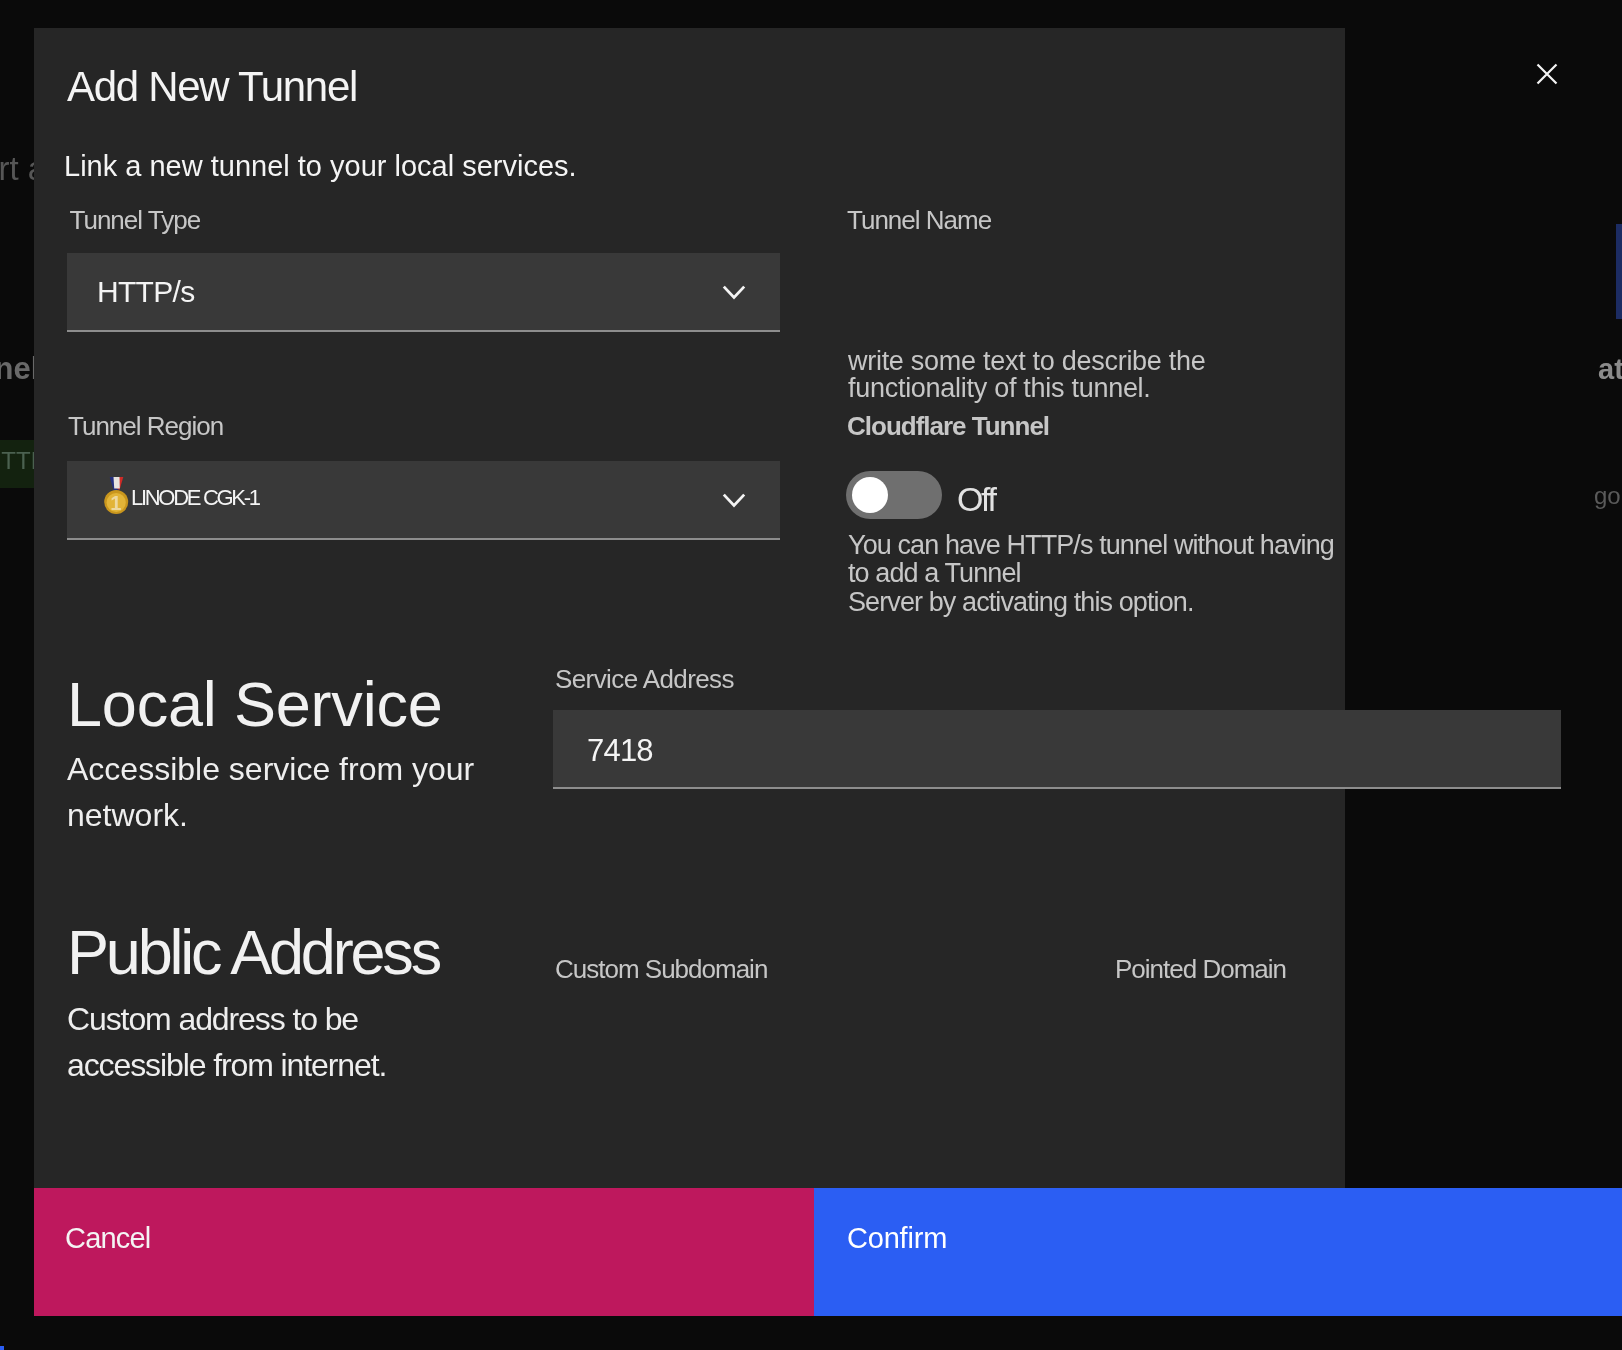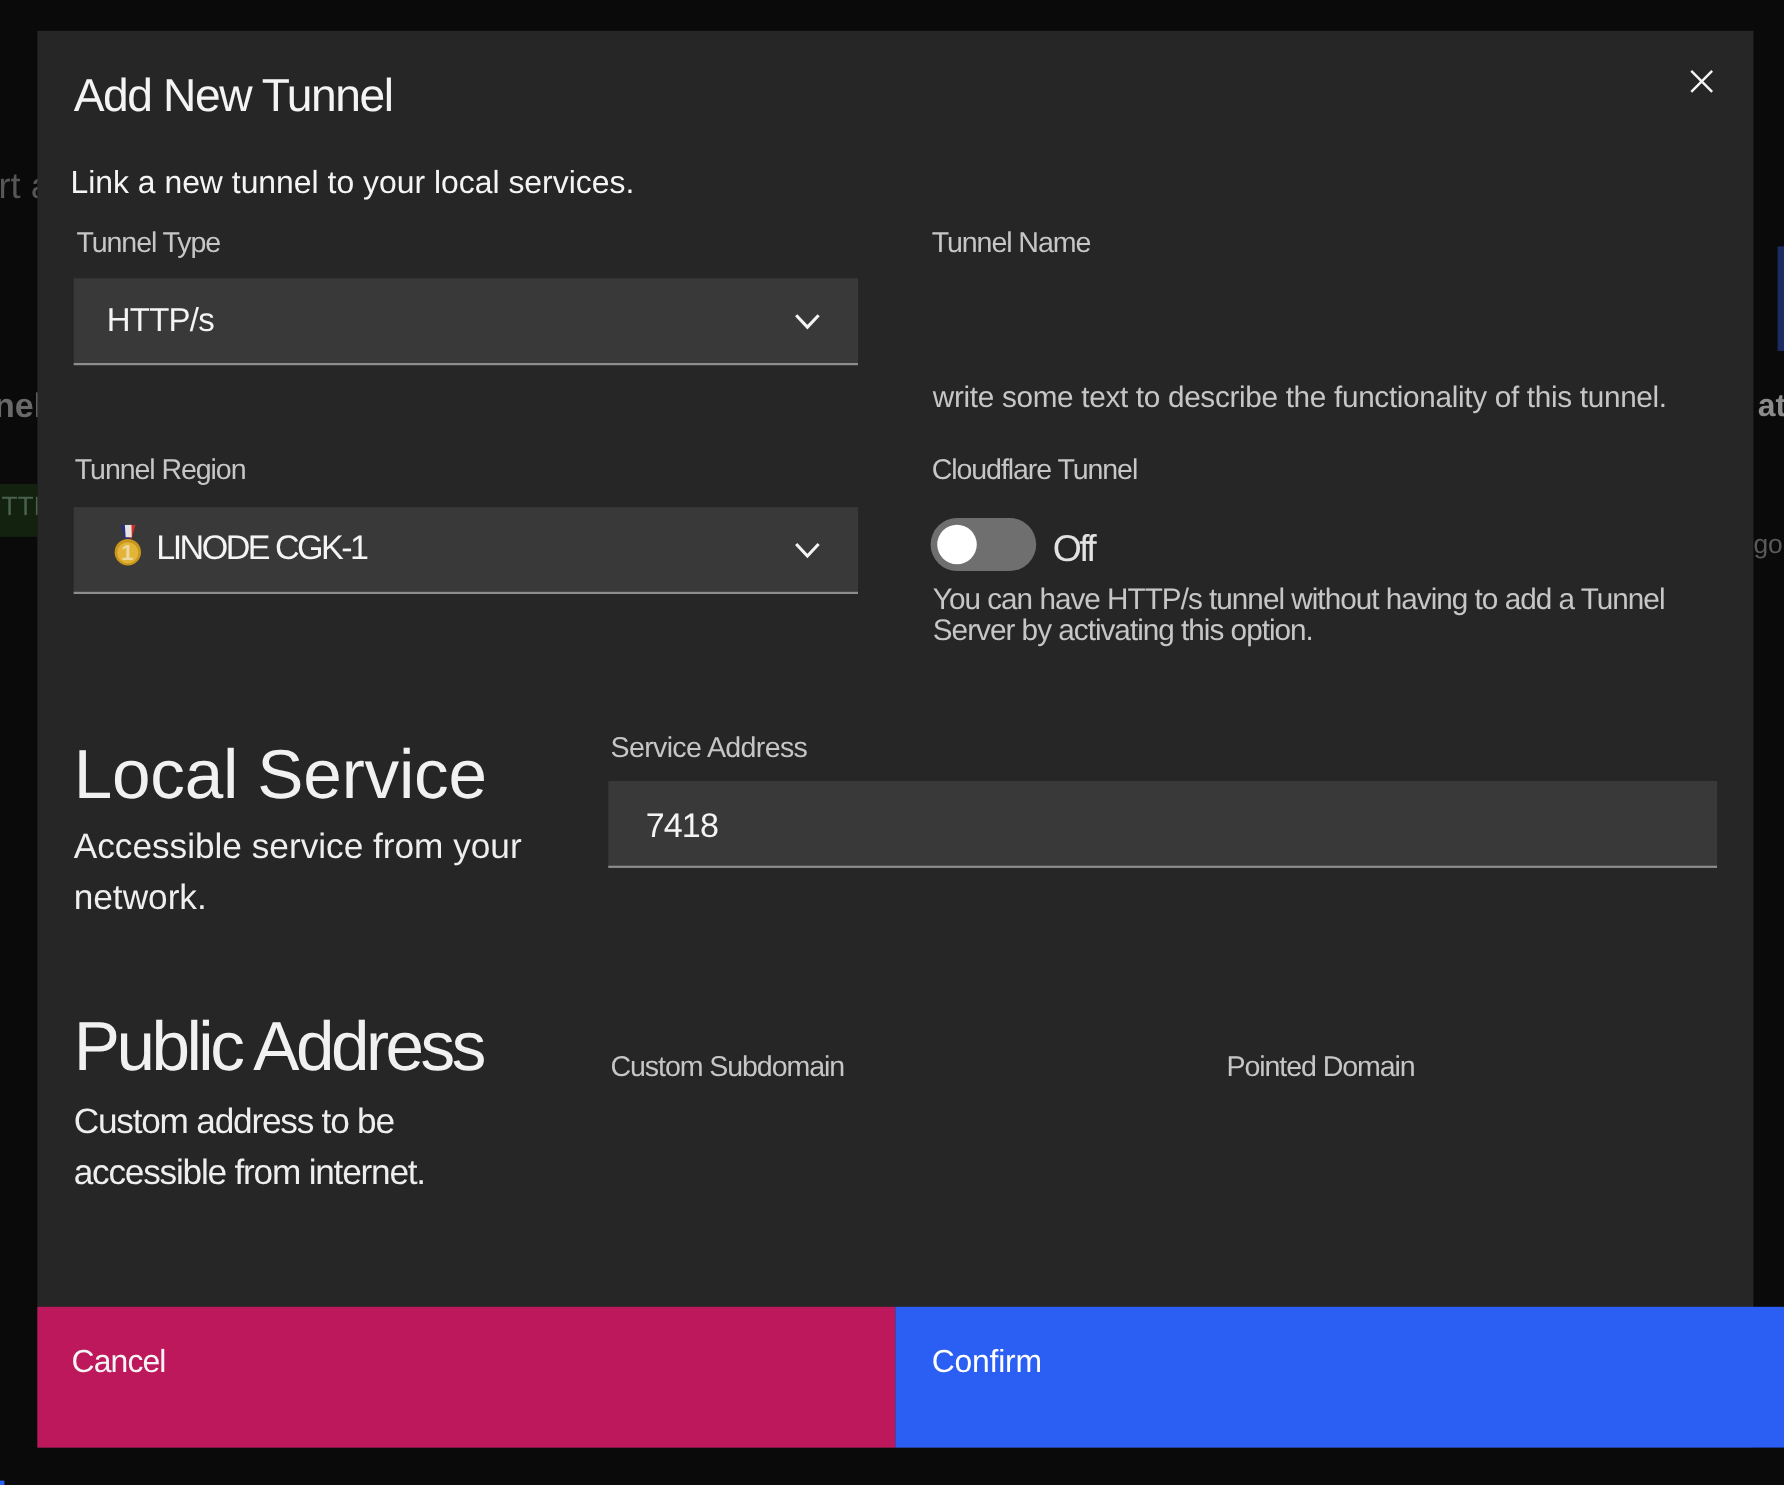"Add New Tunnel" .modal { width: 1560px -> 1311px }
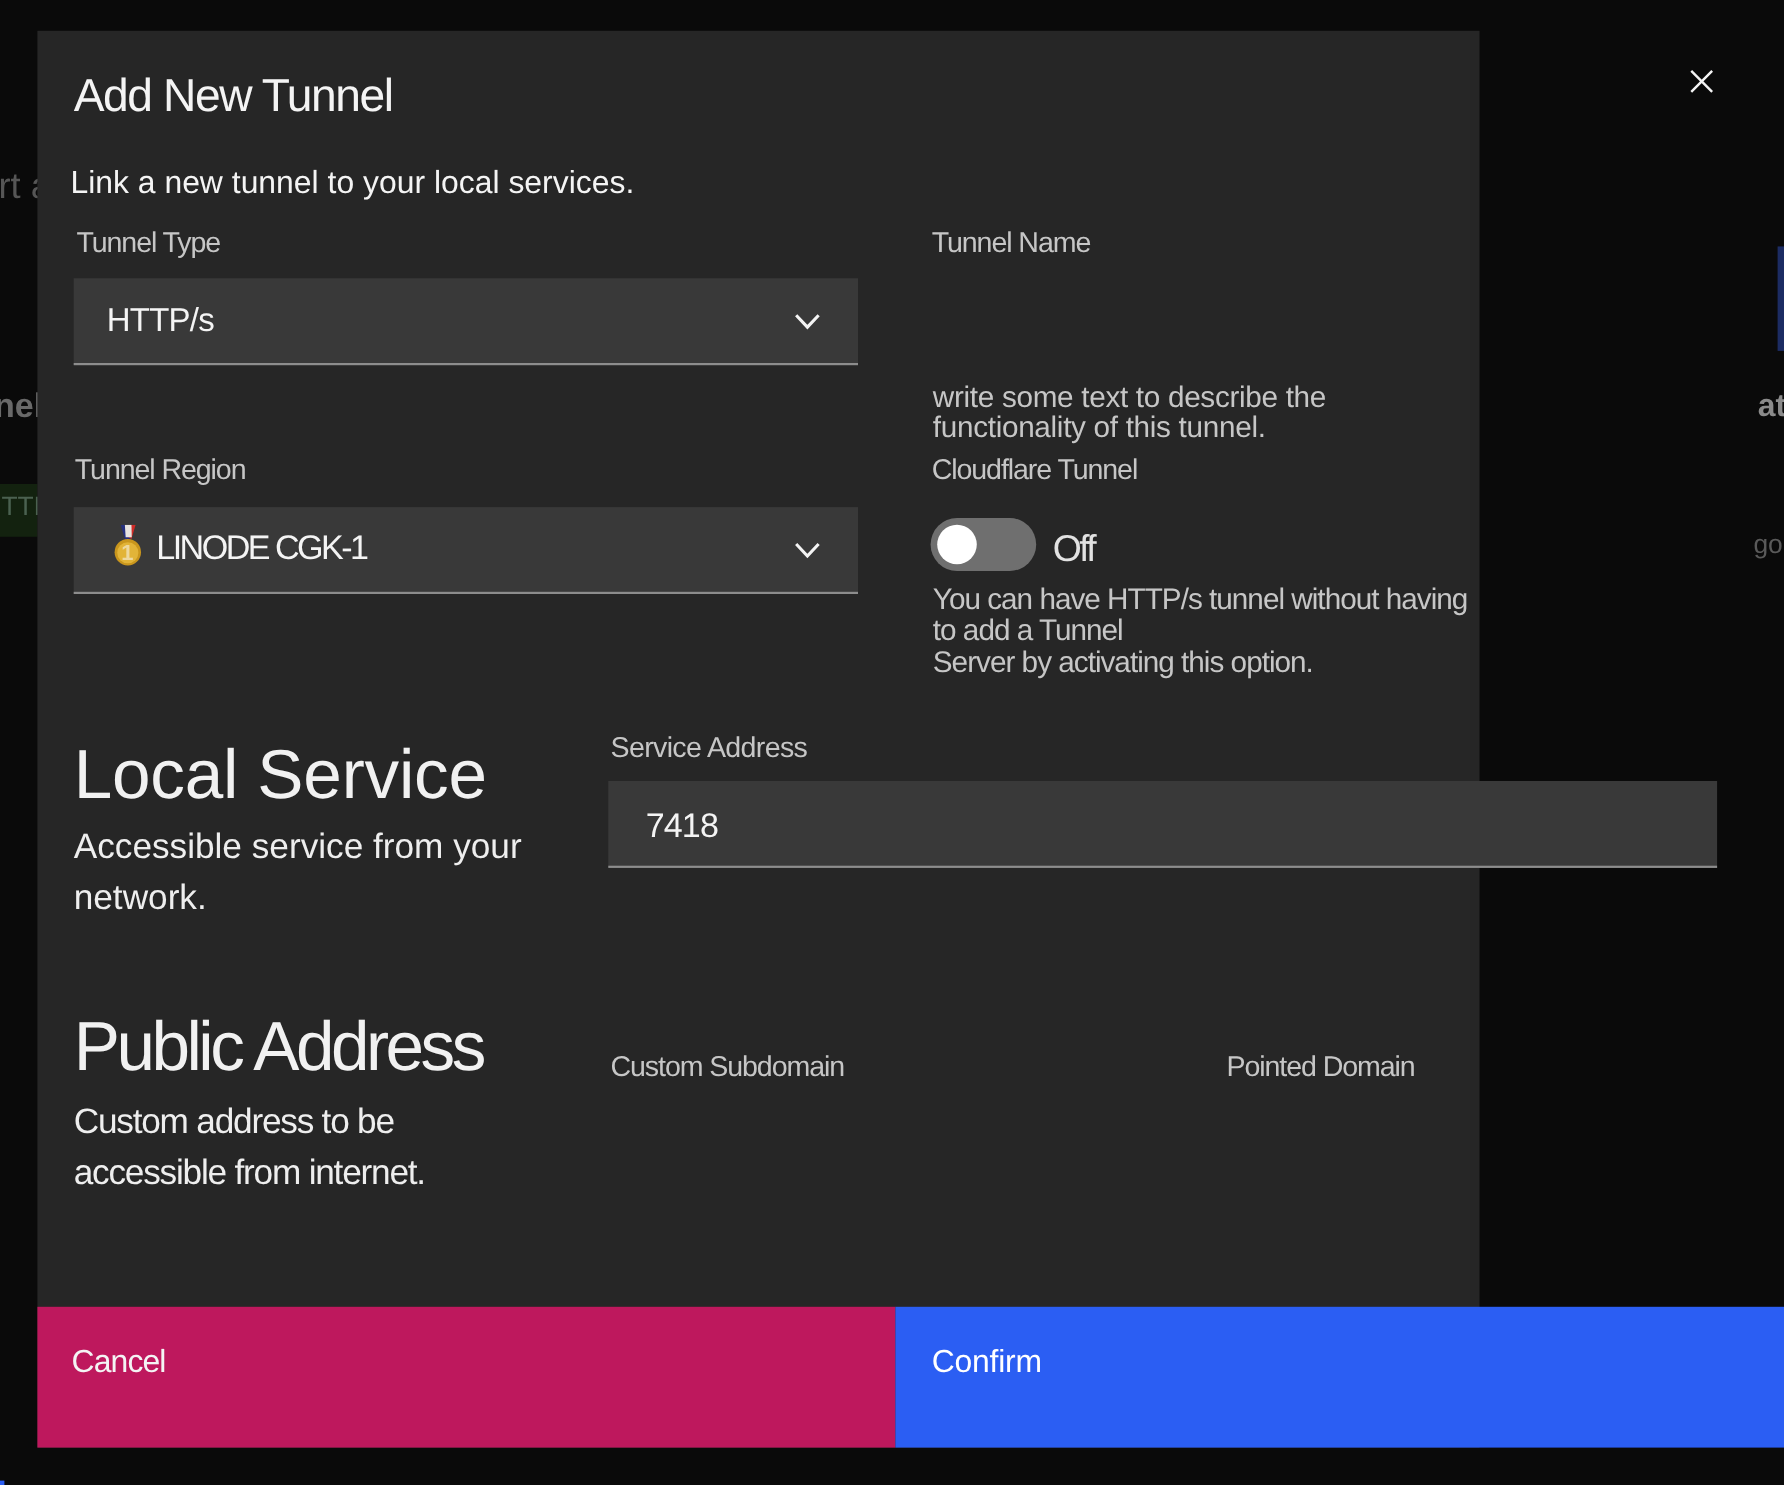"Cloudflare Tunnel" div.abs { font-weight: none -> bold }
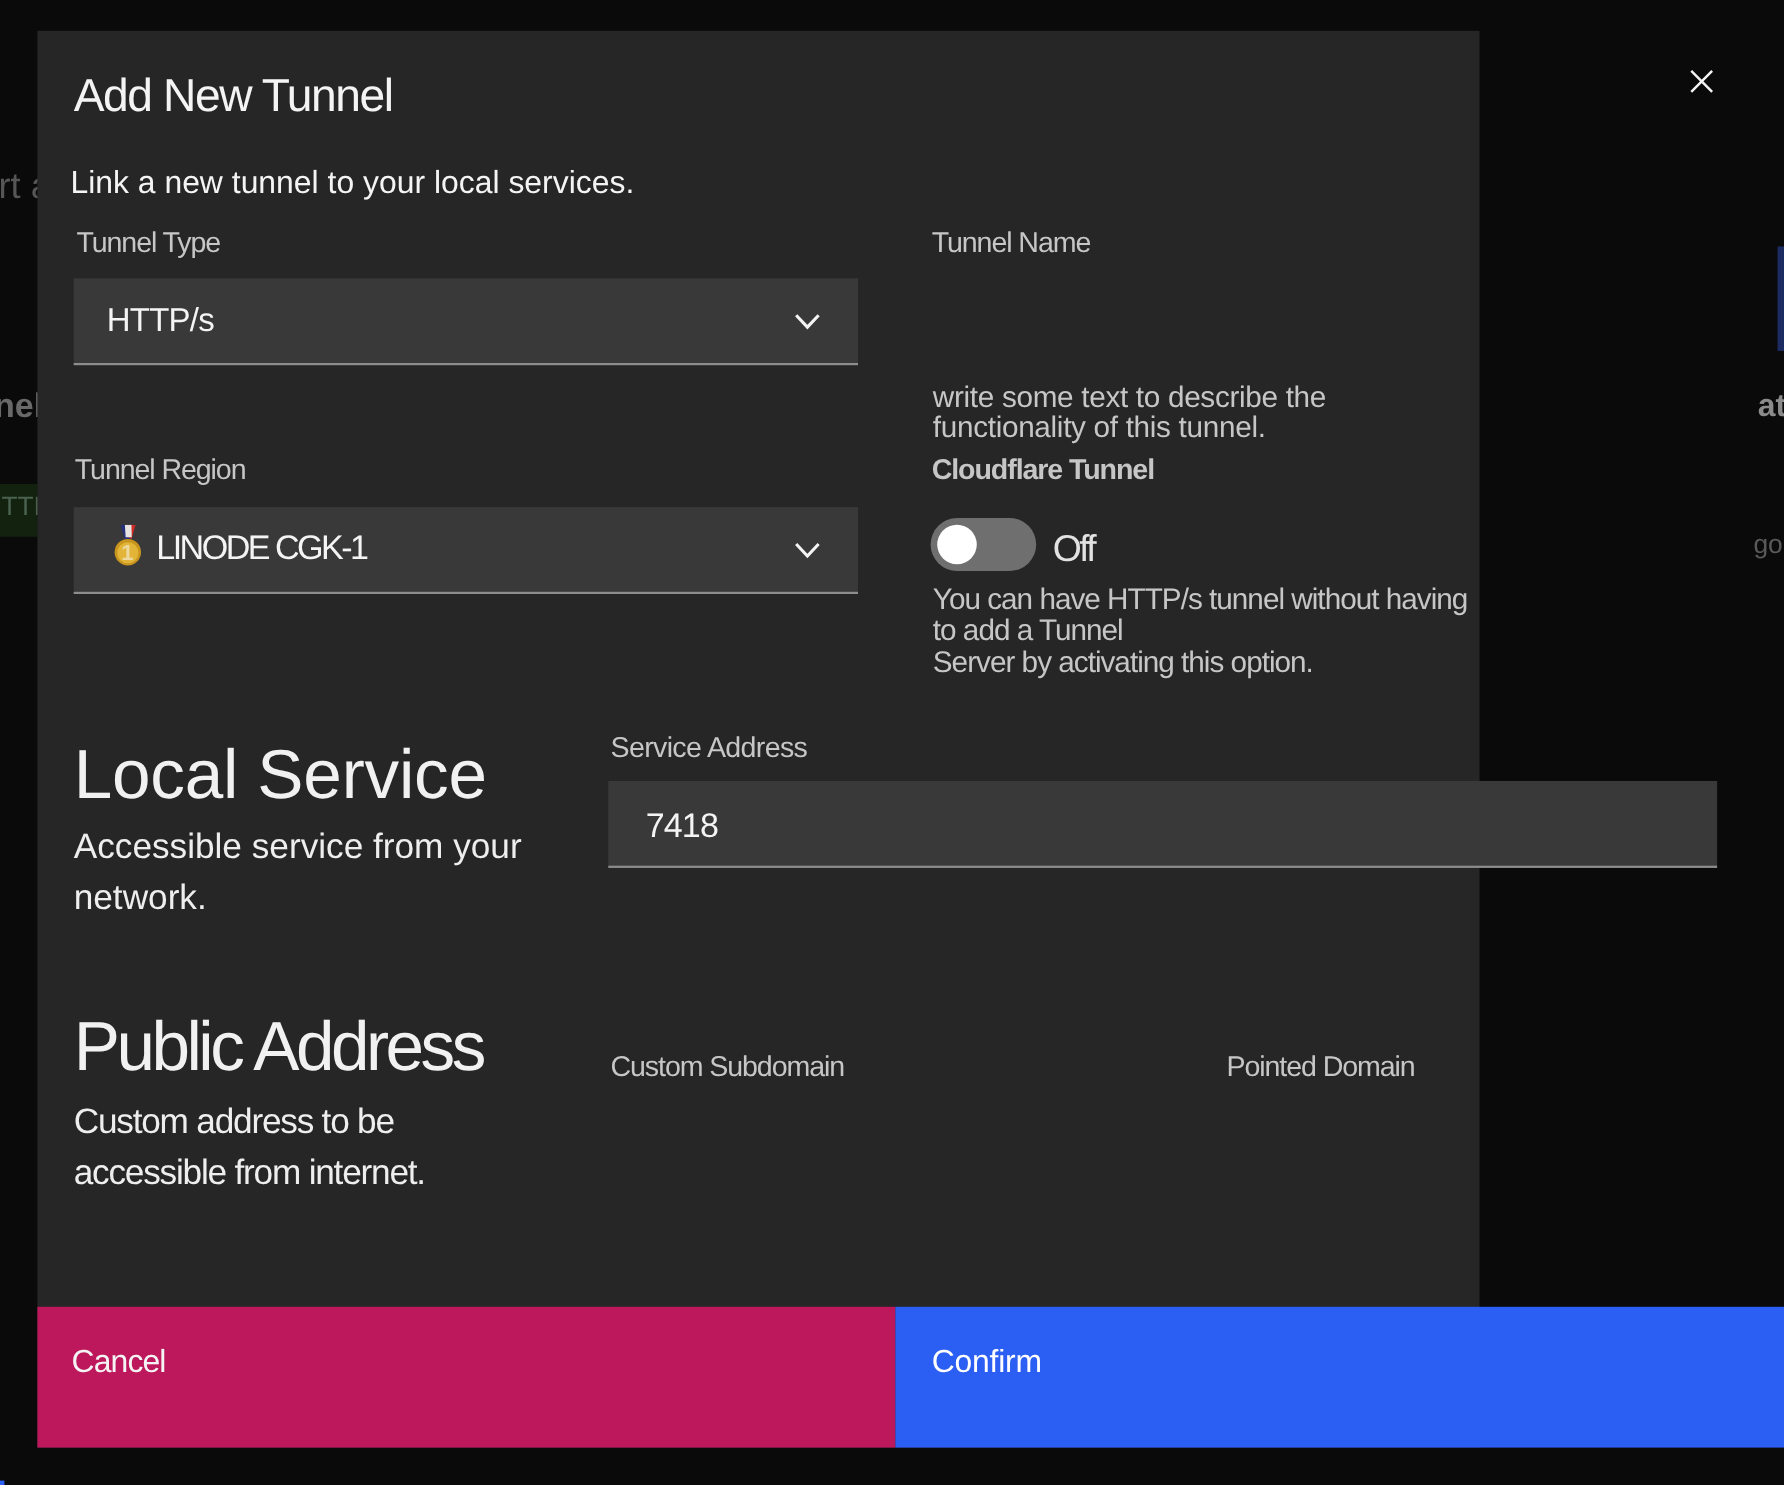"LINODE CGK-1" div.ftext { font-size: 31px -> 22px; left: 75px -> 64px }
